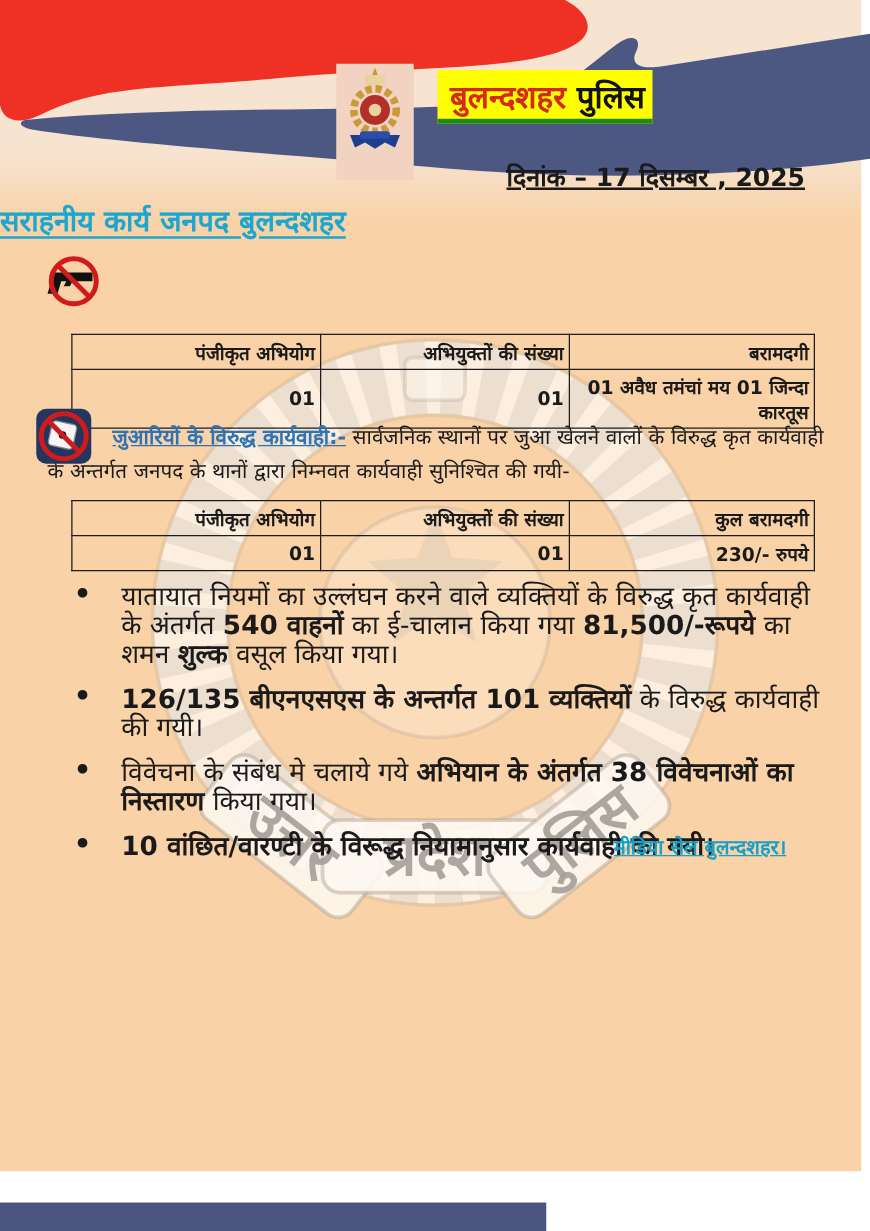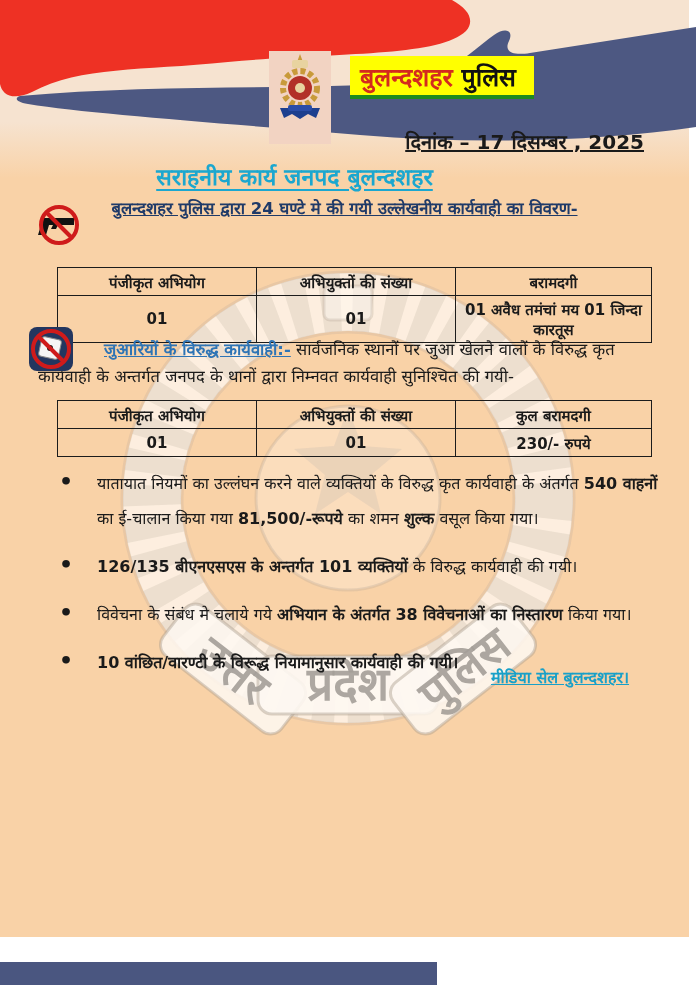"बुलन्दशहर पुलिस" .brand { padding: 3px 18px 2px 10px -> 3px 6px 2px 10px }
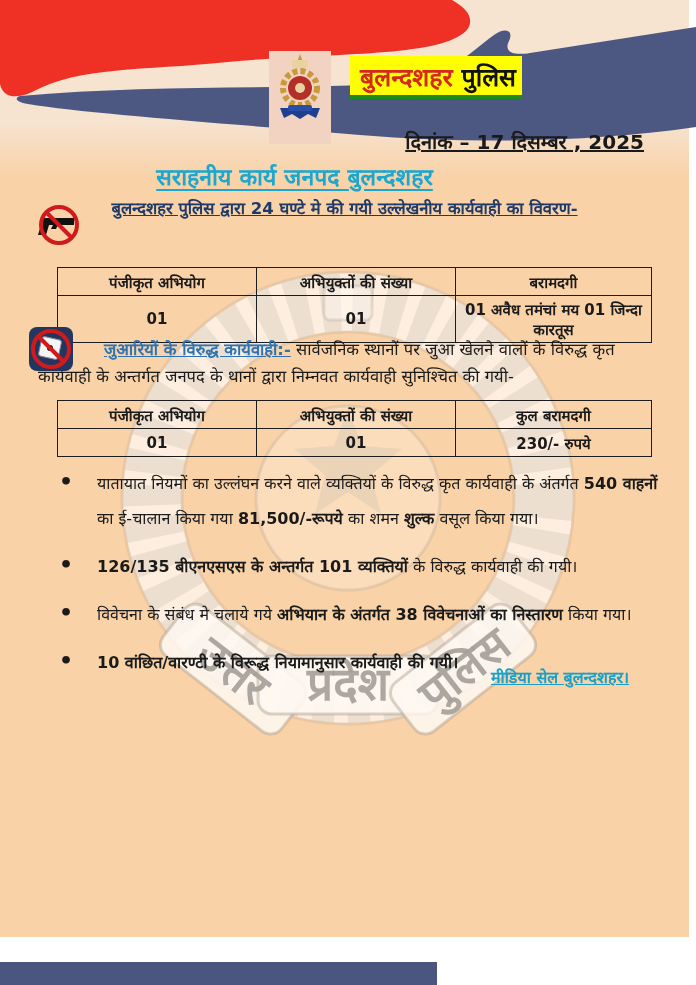"सराहनीय कार्य जनपद बुलन्दशहर" .title { text-align: center -> left }
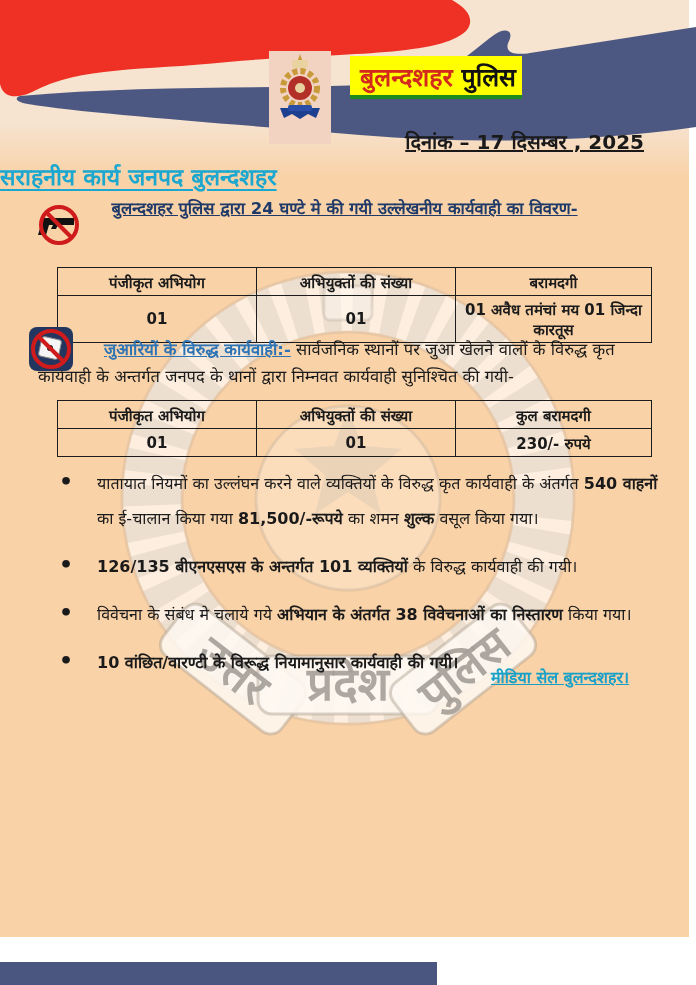"बुलन्दशहर पुलिस द्वारा 24 घण्टे" div.subtitle { html: <div>बुलन्दशहर पुलिस द्वारा 24 घण्टे मे की गयी उल्लेखनीय कार्यवाही का विवरण-</div> -> none }
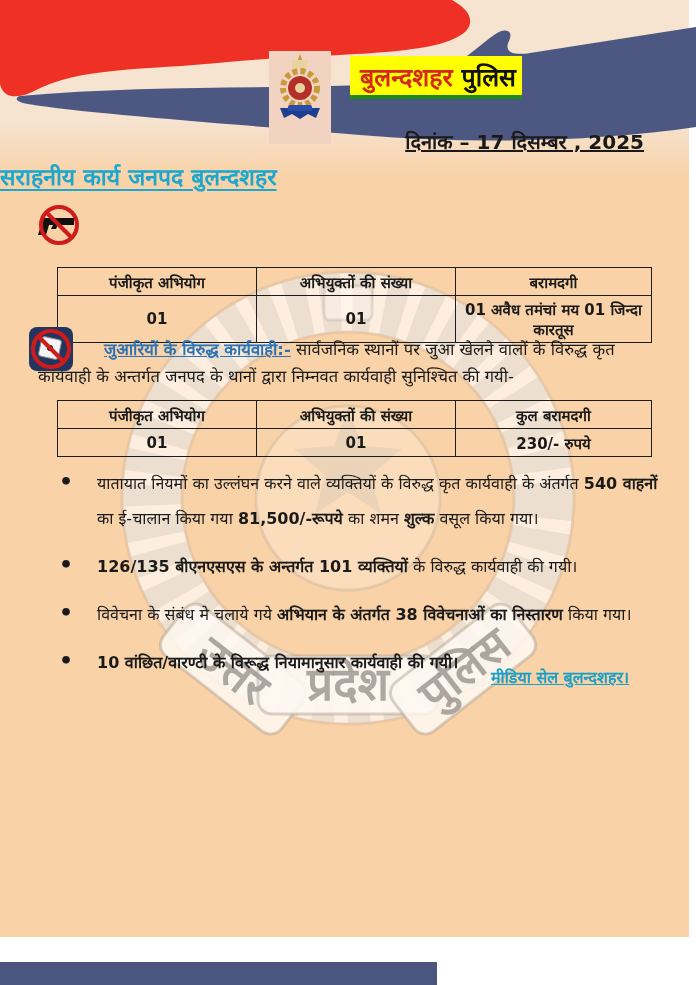"पंजीकृत अभियोग" table.grid td { text-align: center -> right }
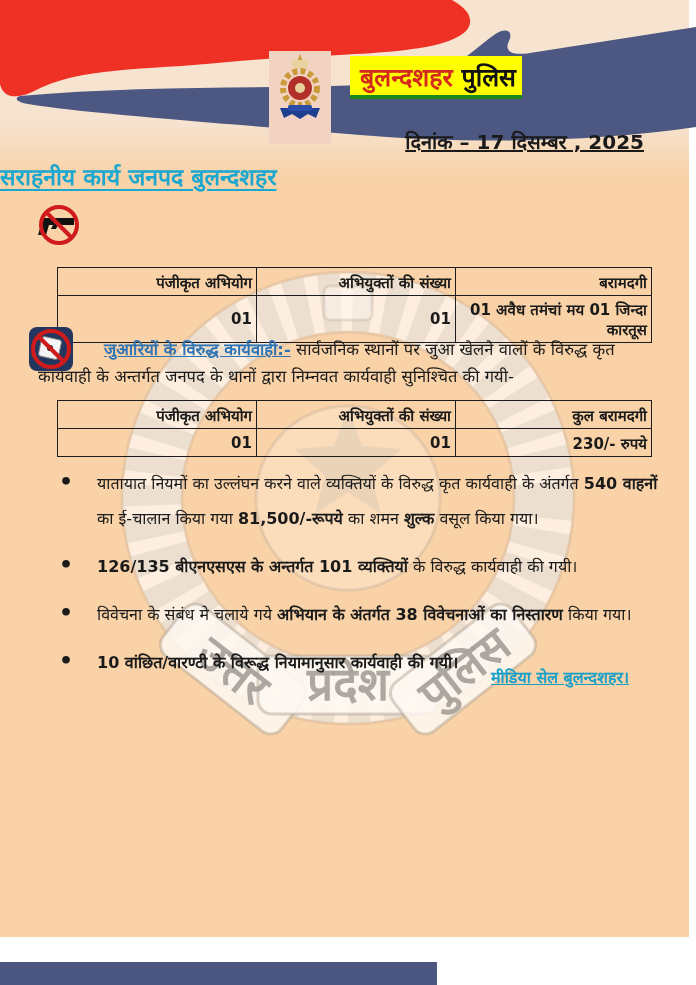"जुआरियों के विरुद्ध कार्यवाही:-" .para.s2 .head { margin-left: 14px -> none }
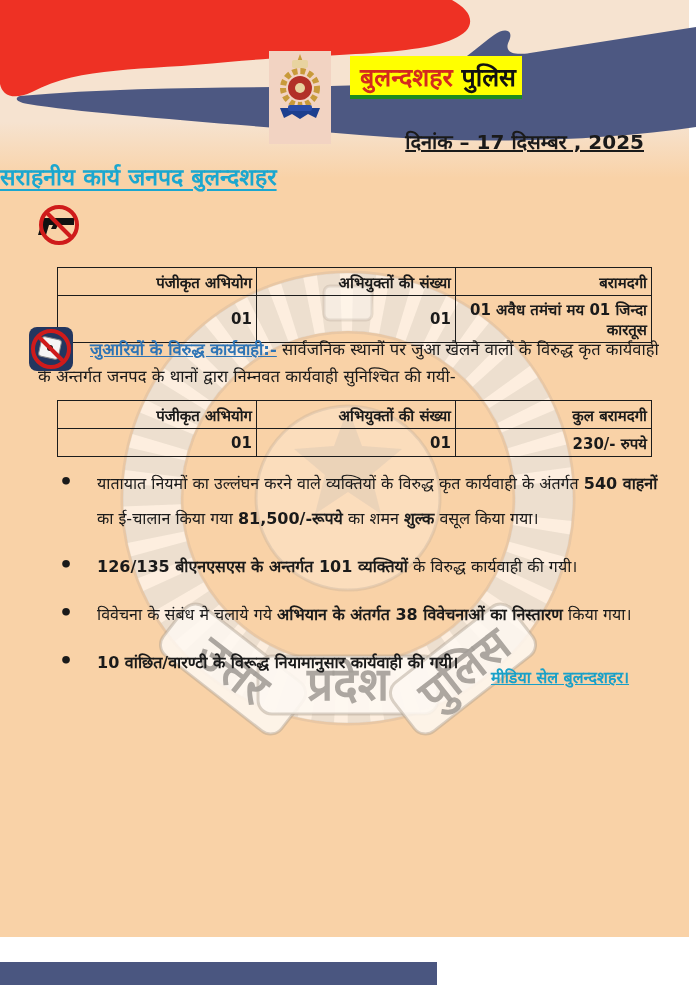"यातायात नियमों का उल्लंघन करने" .bullets li { font-size: 16px -> 21px; line-height: 35px -> 23px }
